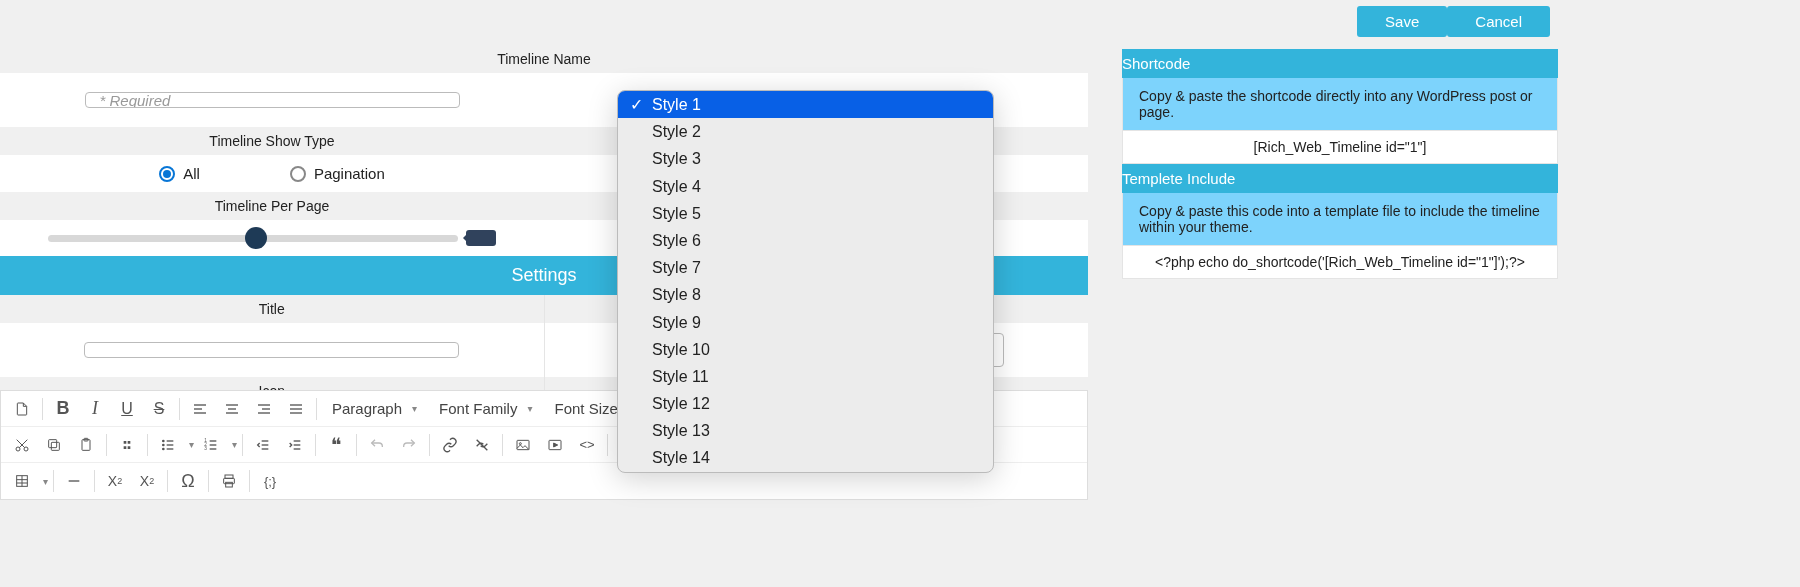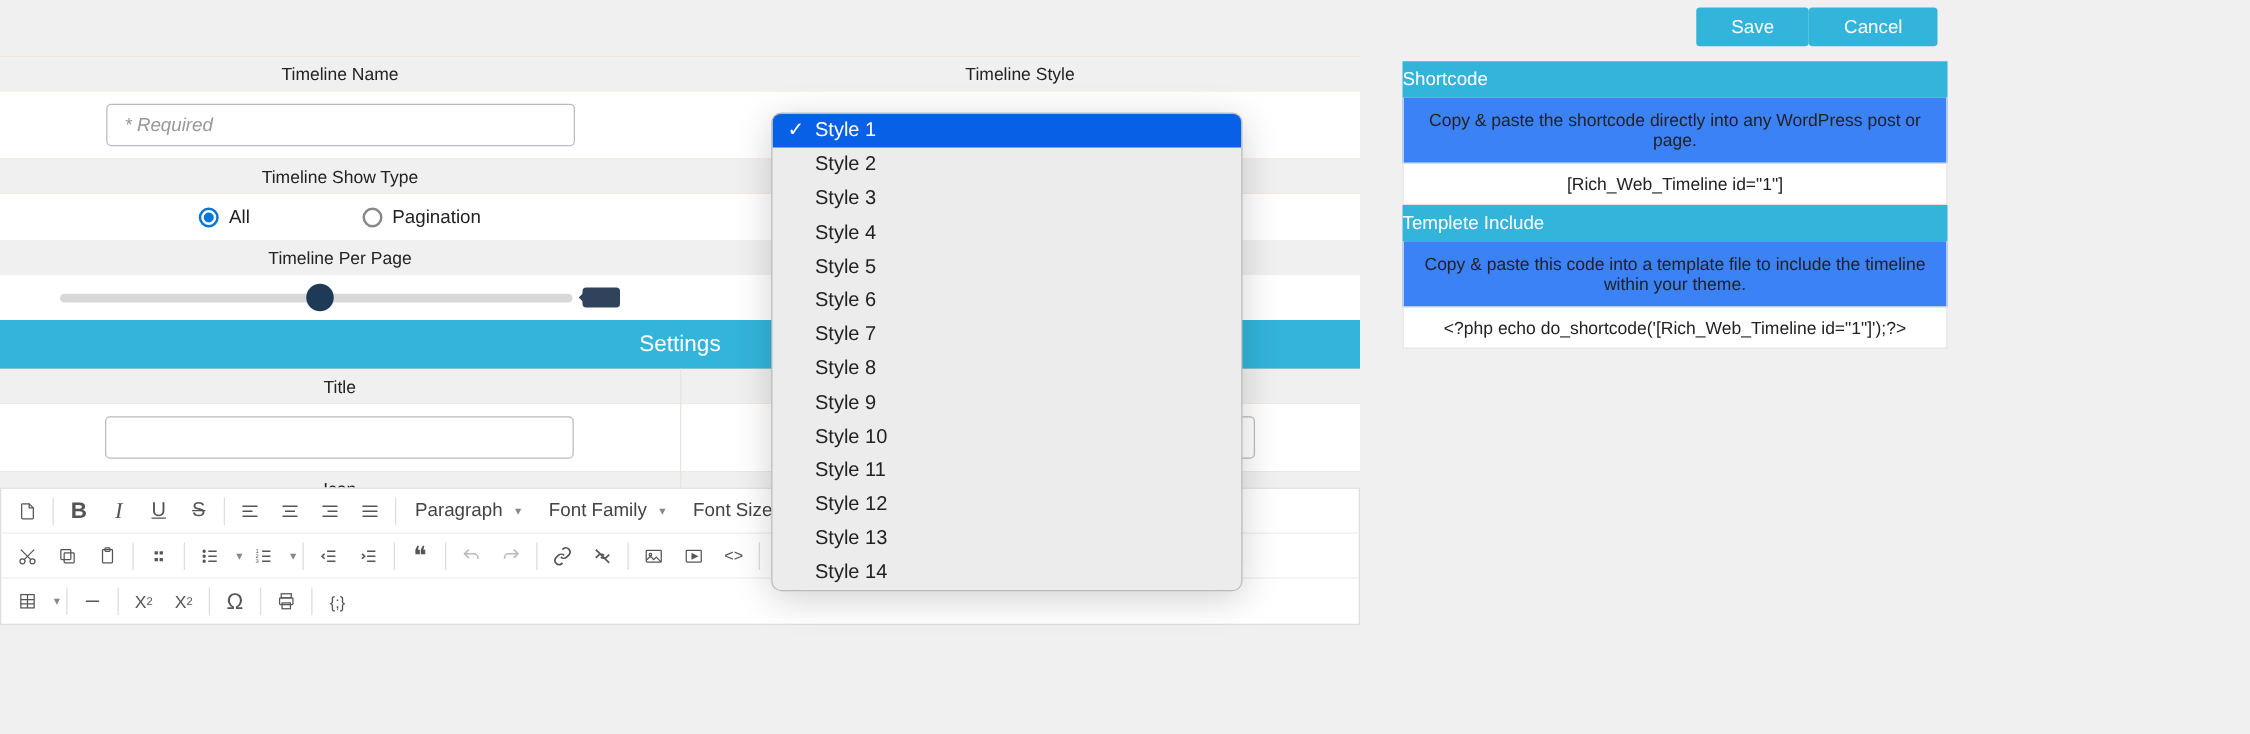"Timeline Style" div.cell-hdr { html: <div>Timeline Style</div> -> none }
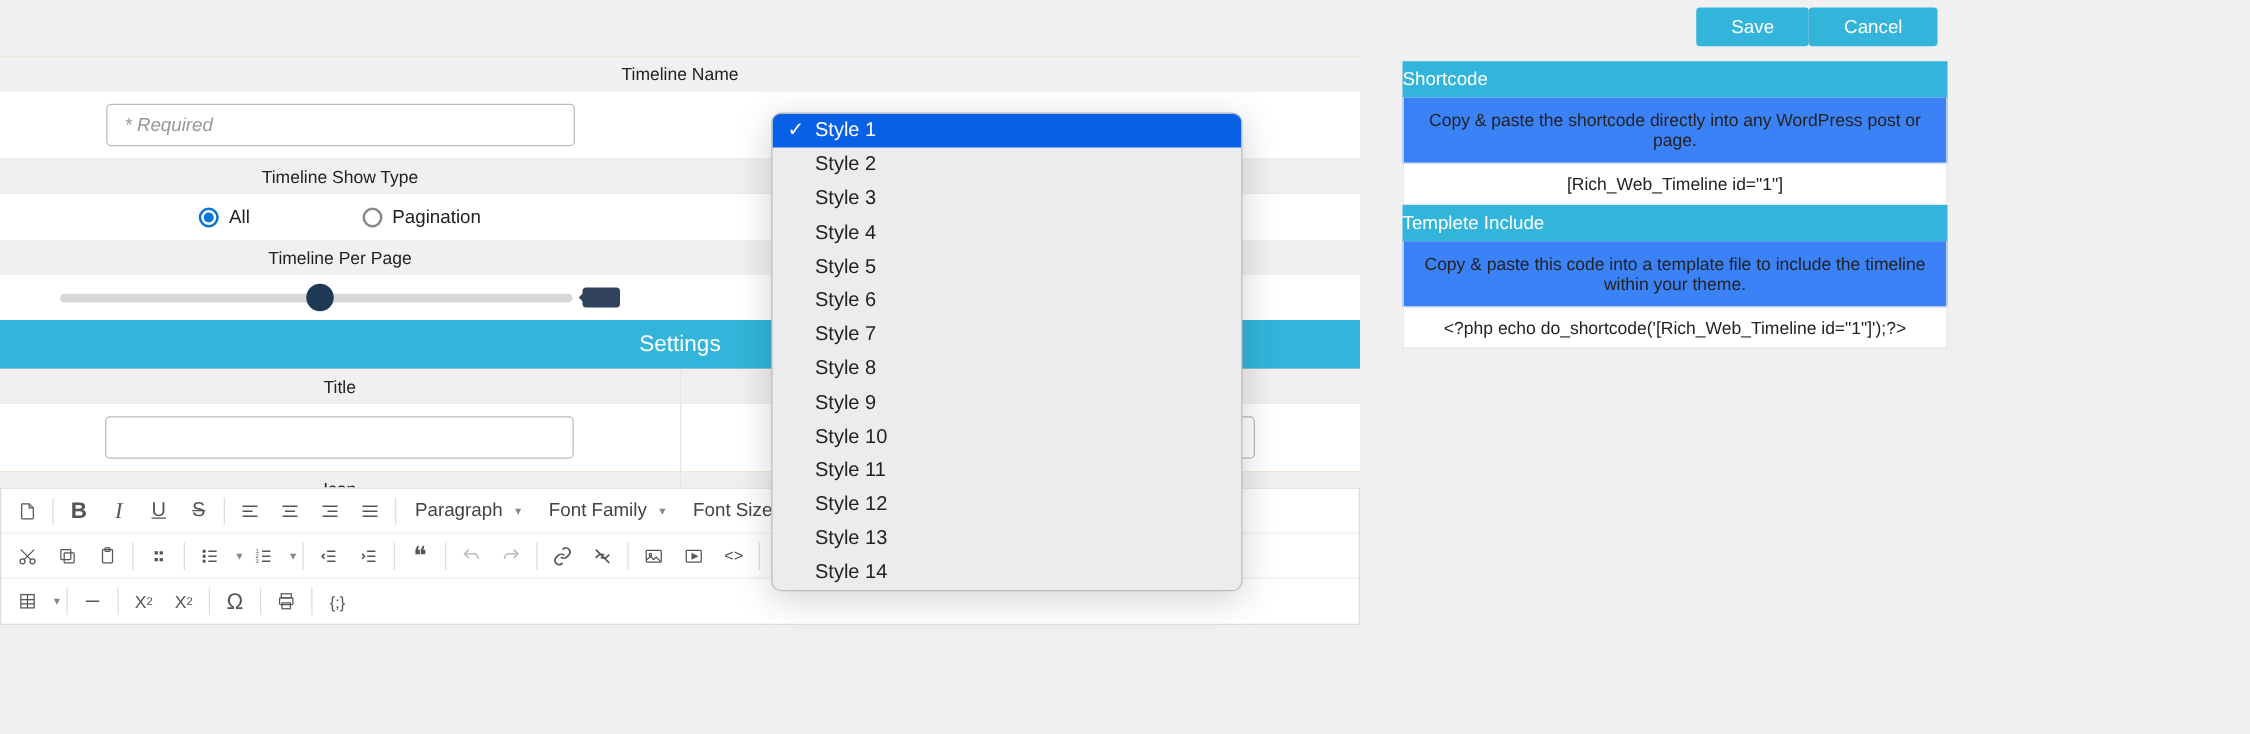"* Required" .input-text { height: 34px -> 16px }
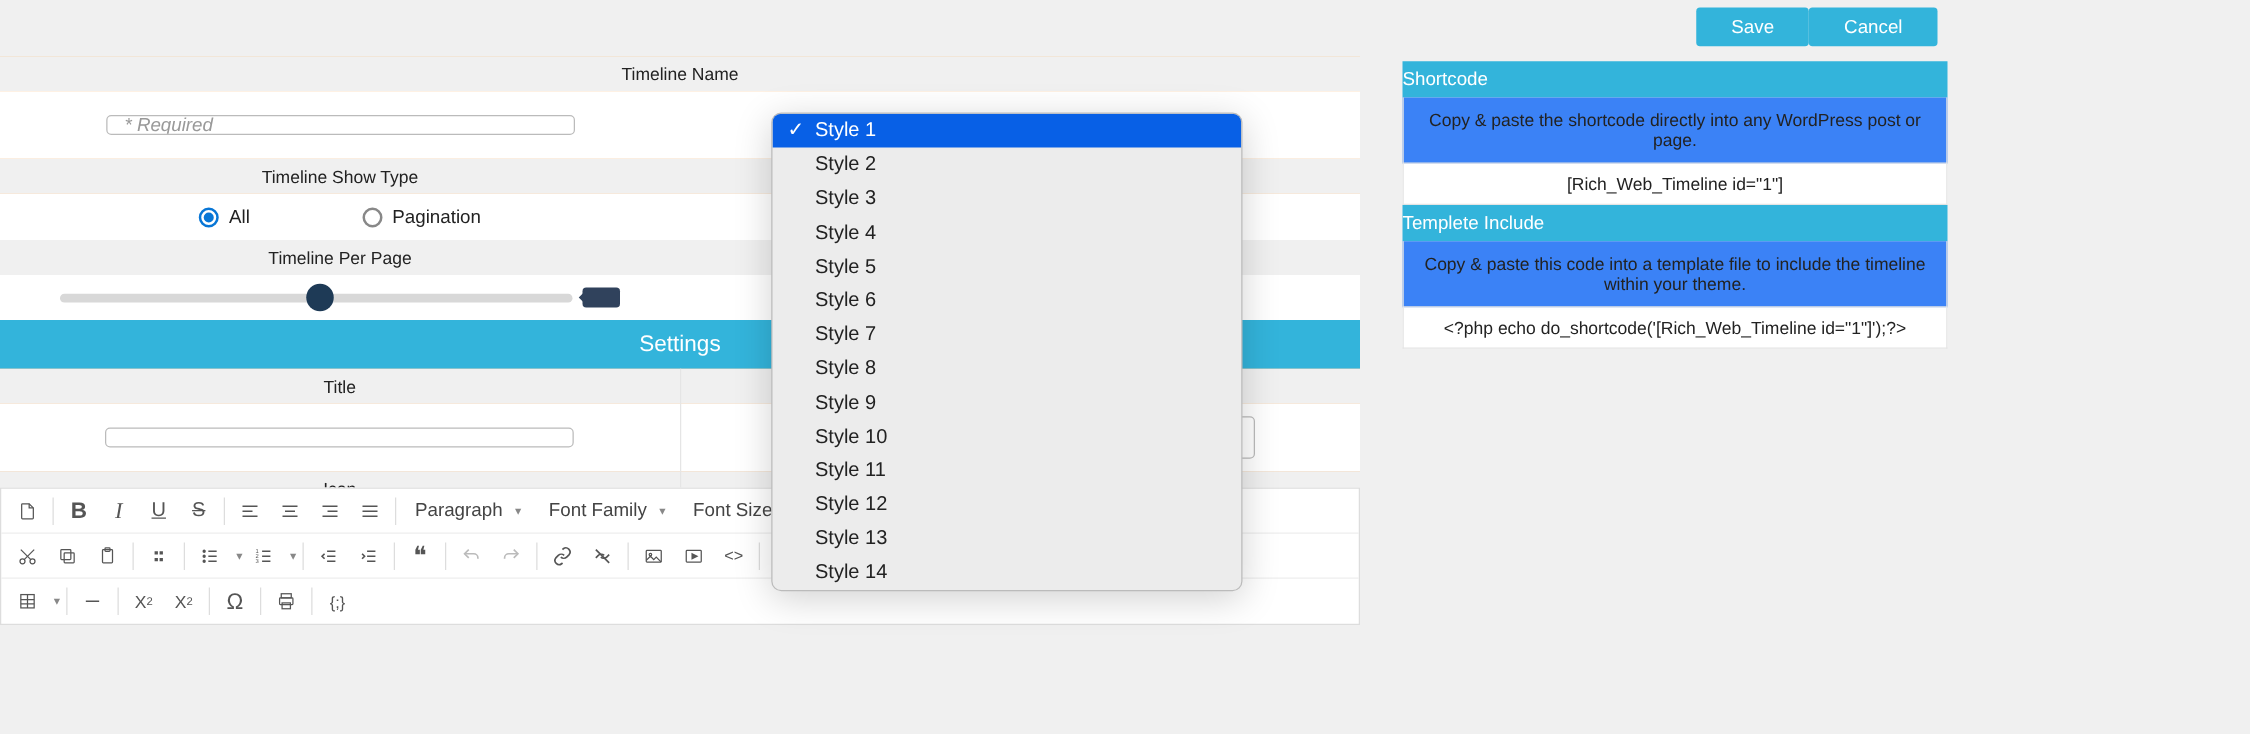"Copy & paste the shortcode" .side-body { background: #3b82f6 -> #7dd3fc; text-align: center -> none }
